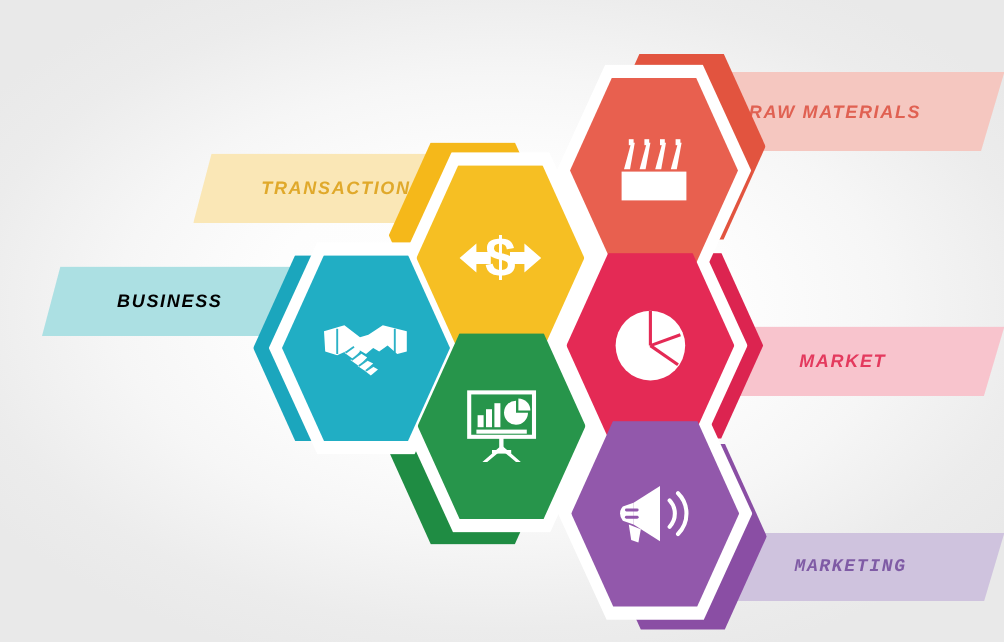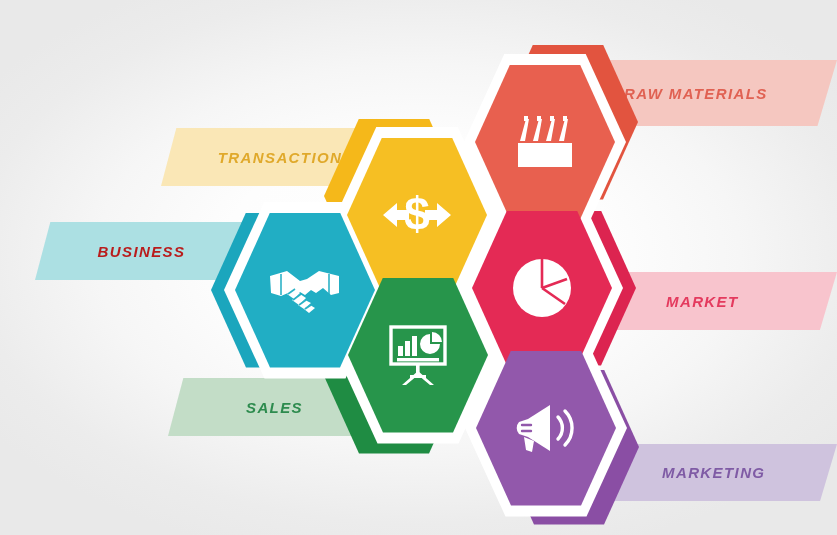"BUSINESS" span.btxt { color: #b91c1c -> #000000 }
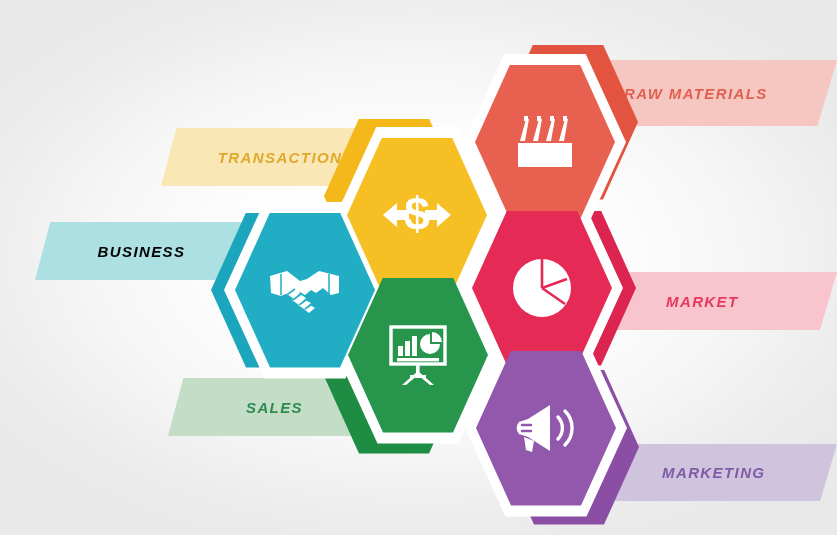"SALES" div.banner { html: <div> <span>SALES</span> </div> -> none }
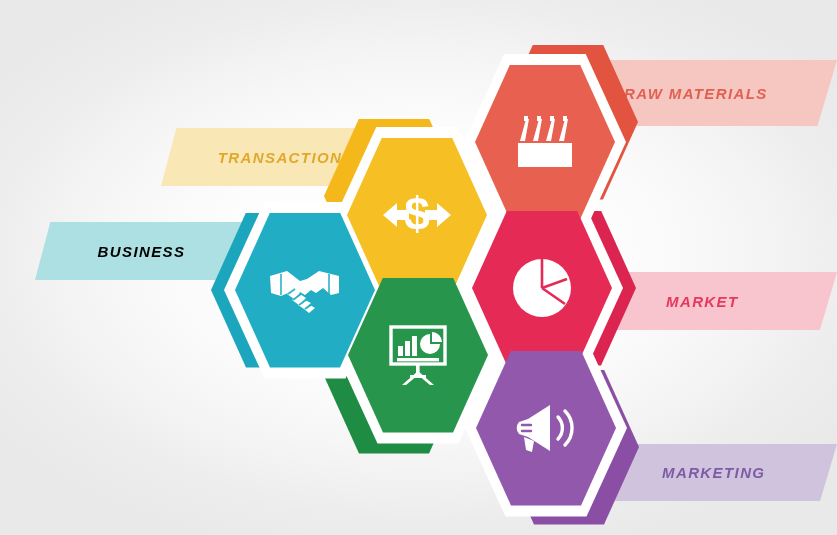"MARKETING" div.banner { font-family: none -> Liberation Mono, monospace }
